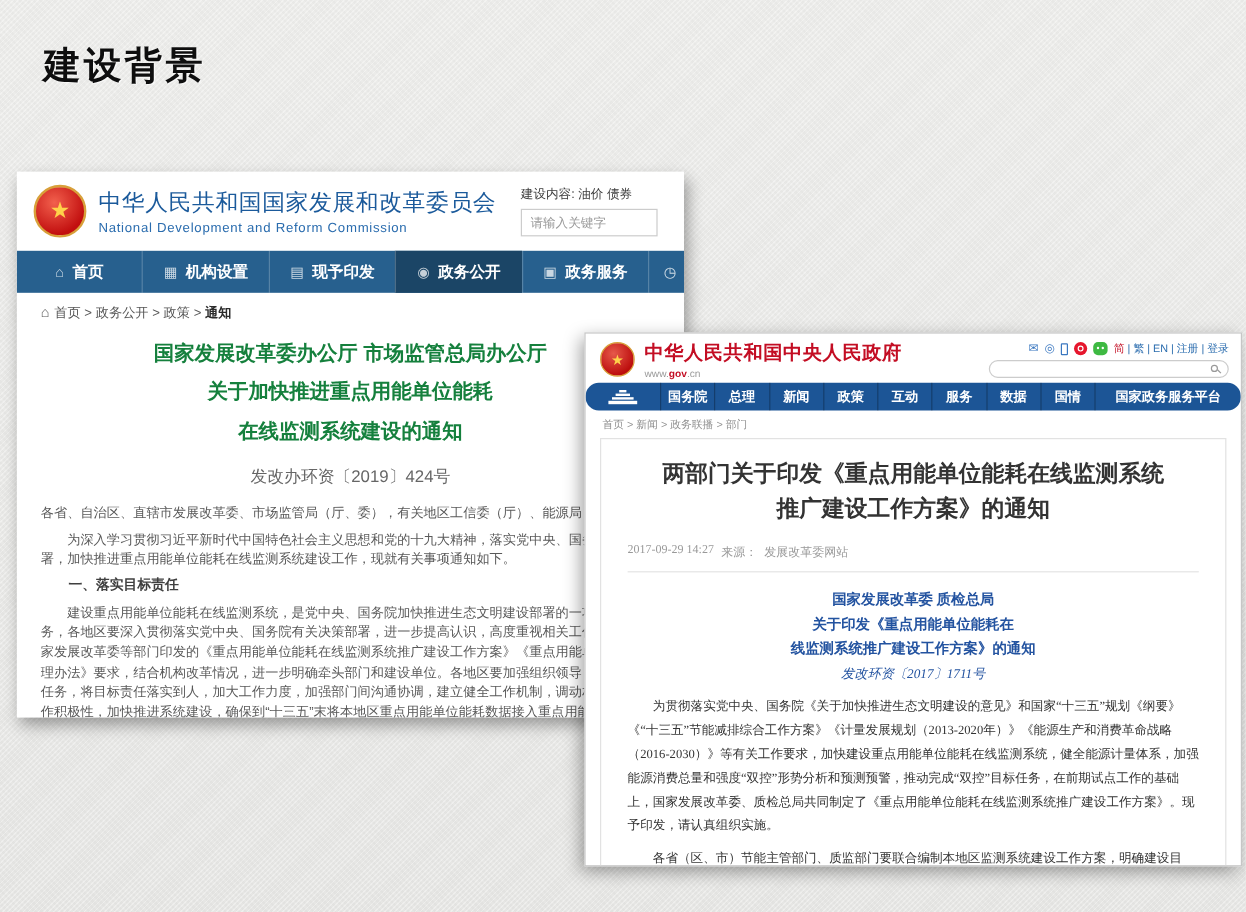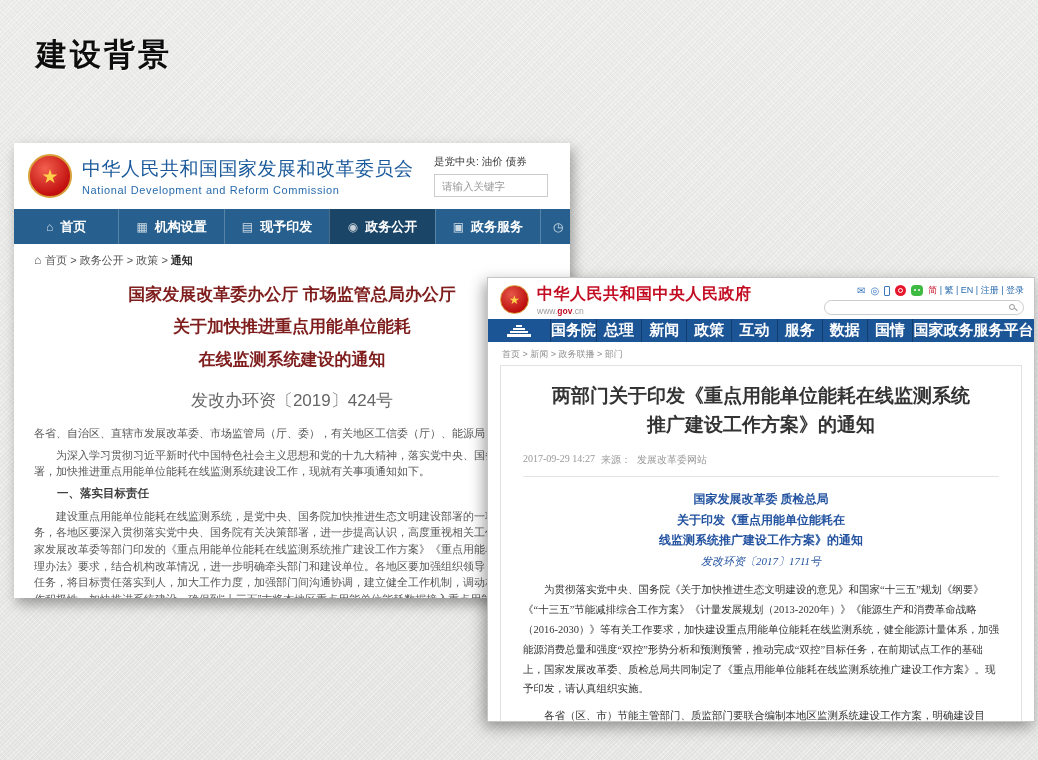"是党中央: 油价 债券" div.hot { text: 是党中央 -> 建设内容 }
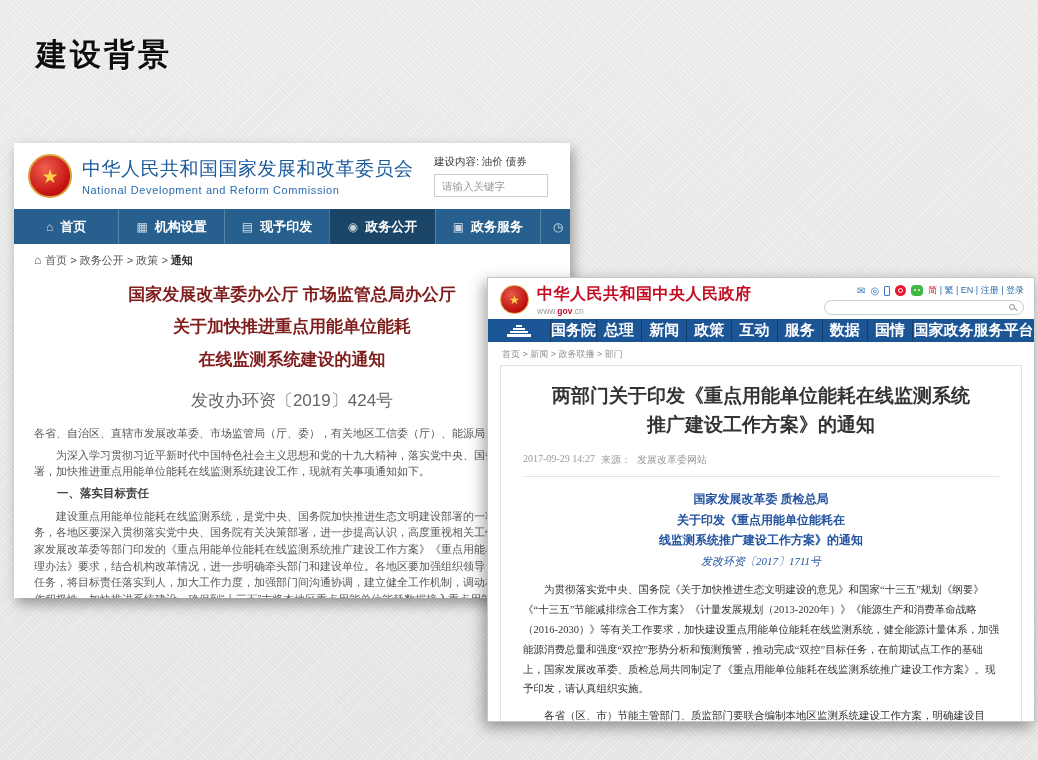"国家发展改革委办公厅 市场监管总局办公厅" .ndrc-doc-title { color: #7f1d1d -> #15803d }
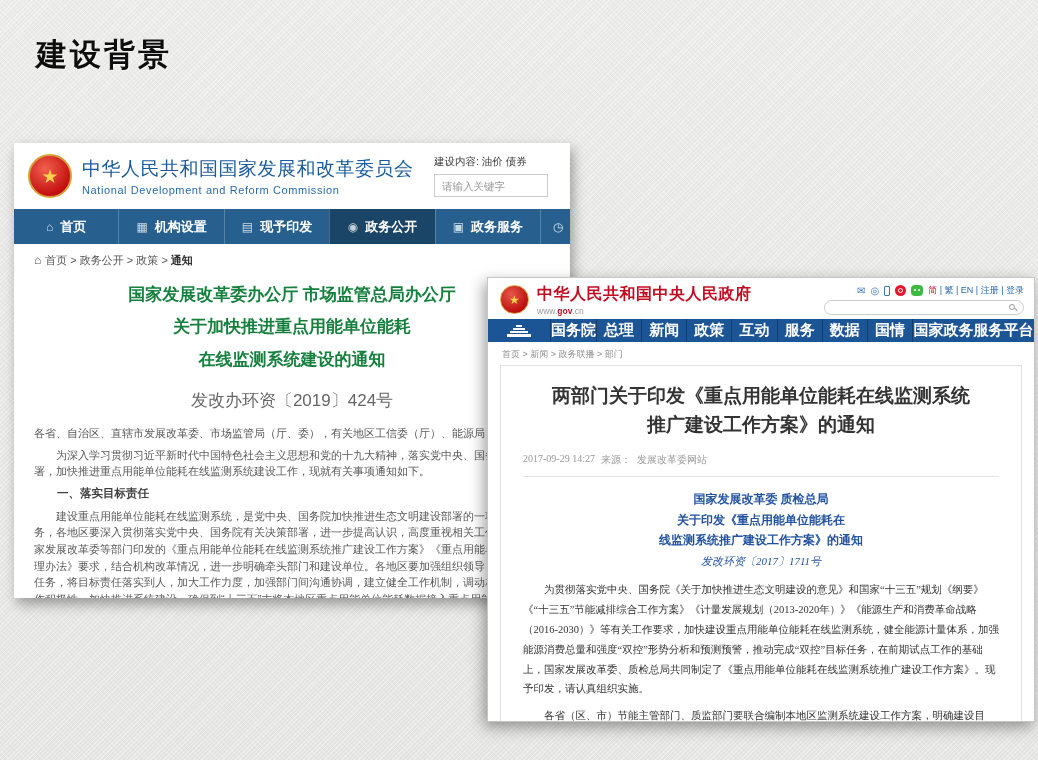"国务院" .gov-nav { border-radius: none -> 11px; font-size: 15px -> 11px }
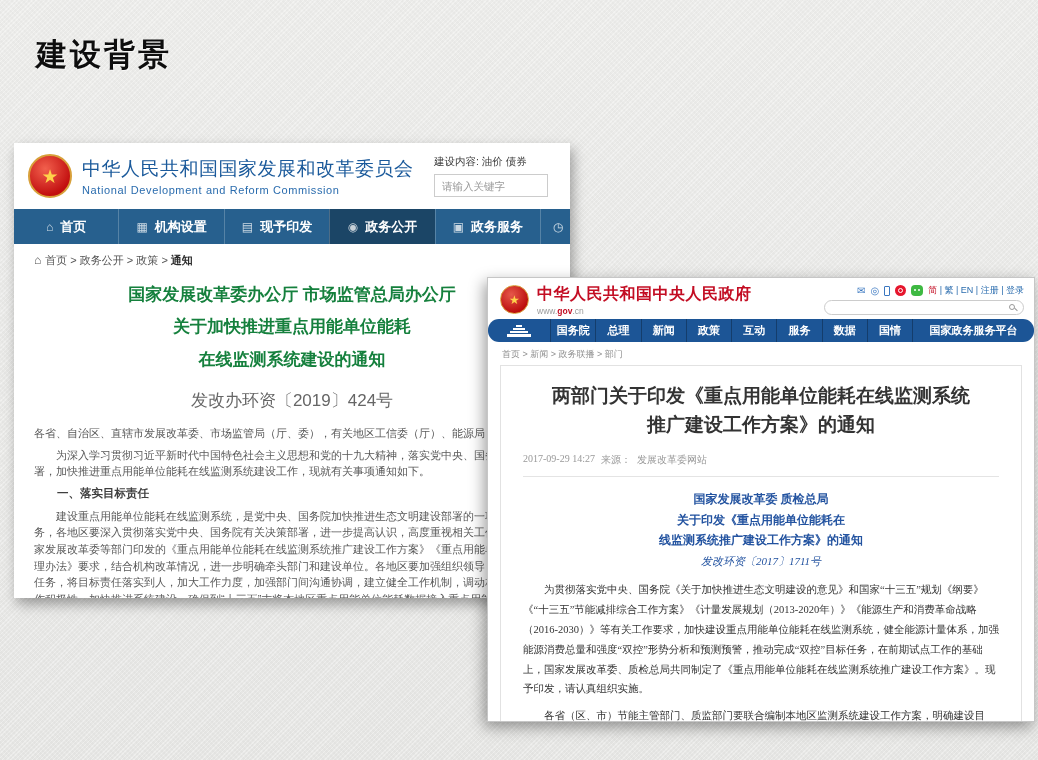"发改办环资〔2019〕424号" .ndrc-docnum { font-size: 17px -> 14px }
